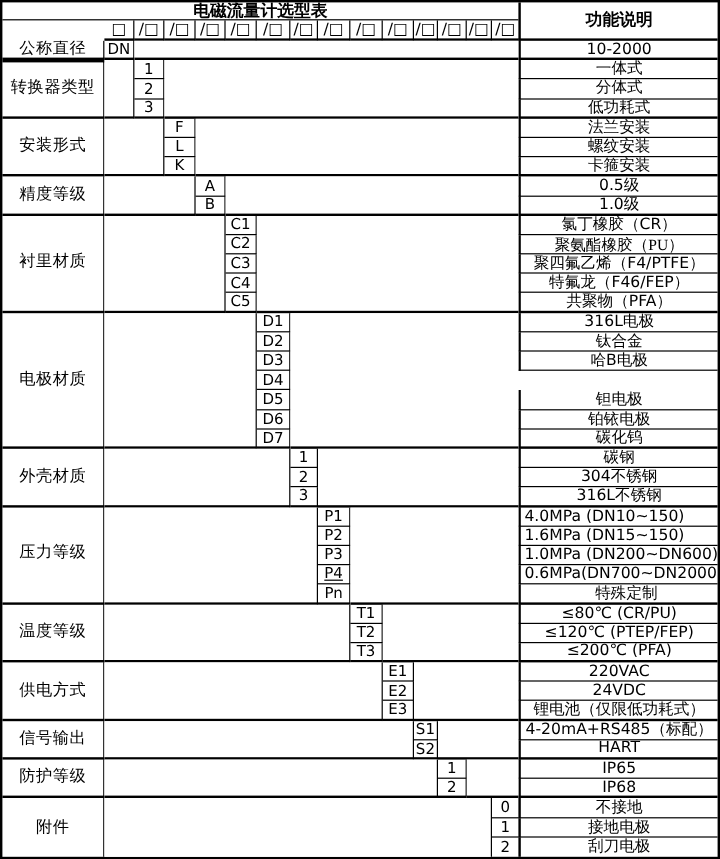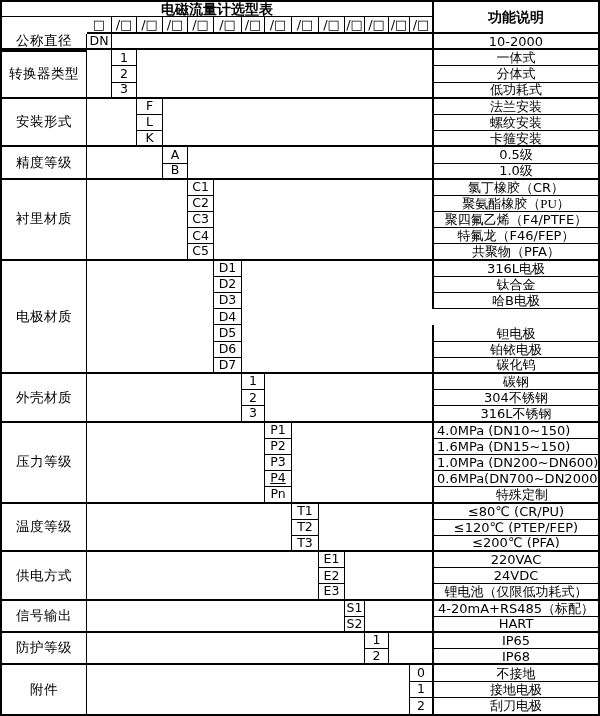"压力等级" div.cell { font-family: none -> Liberation Mono, monospace }
